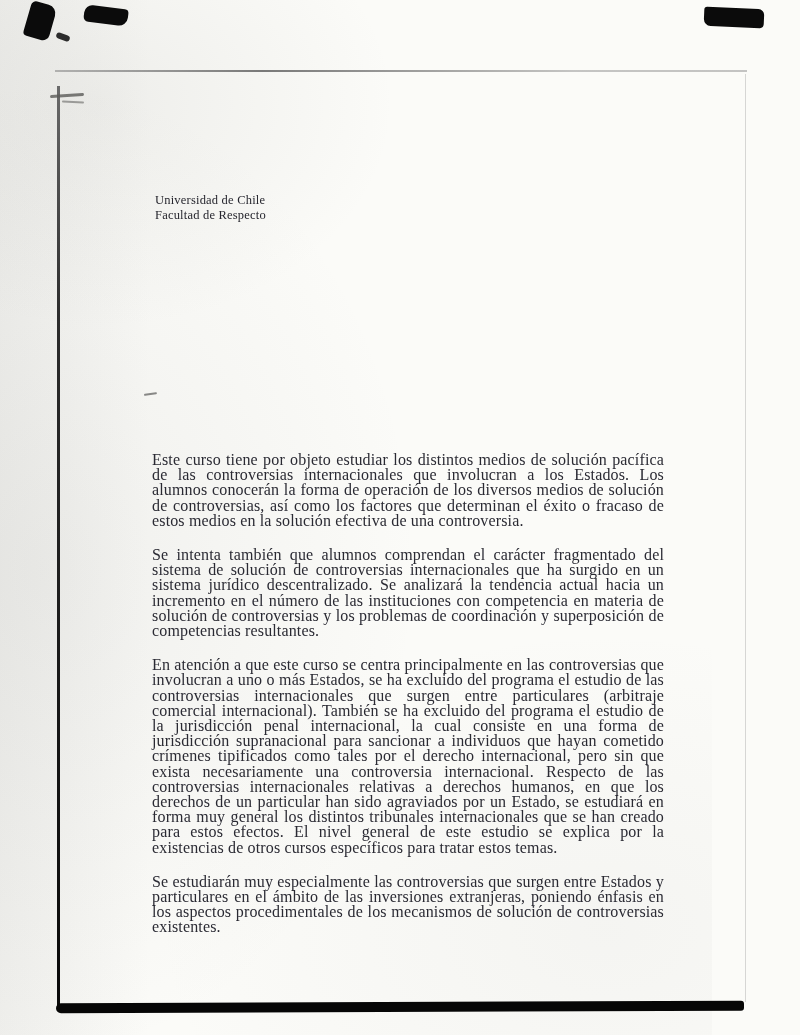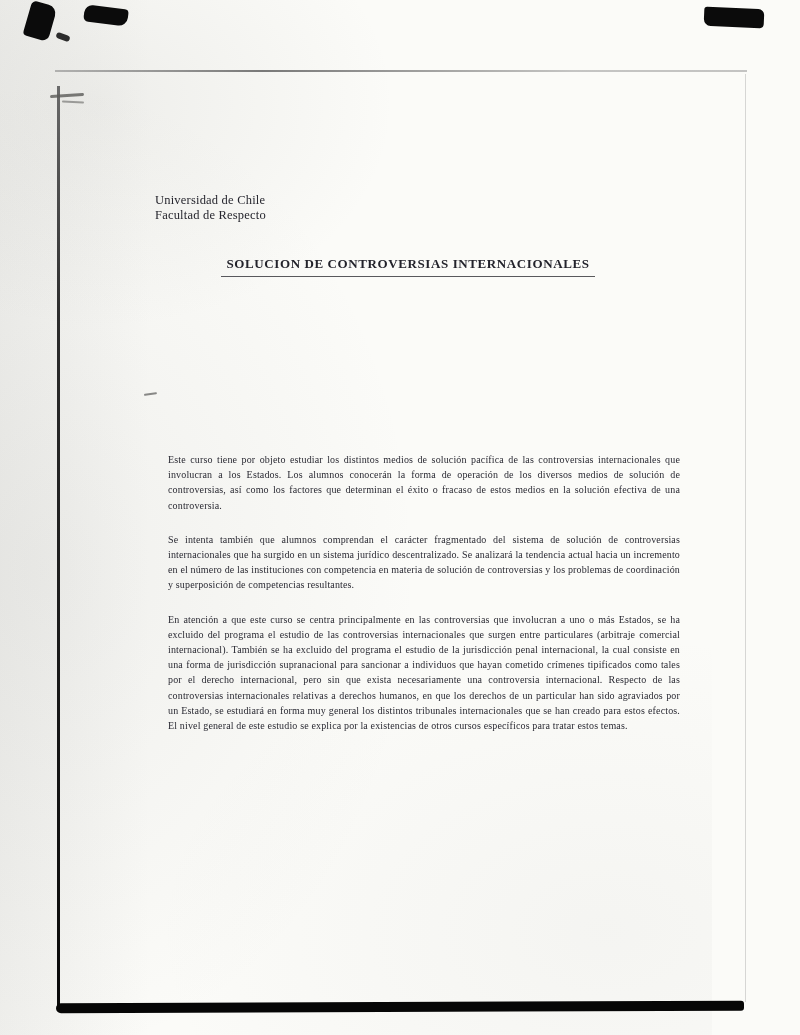"SOLUCION DE CONTROVERSIAS" div.title-row { html: <div> <span>SOLUCION DE CONTROVERSIAS INTERNACIONALES</span> </div> -> none }
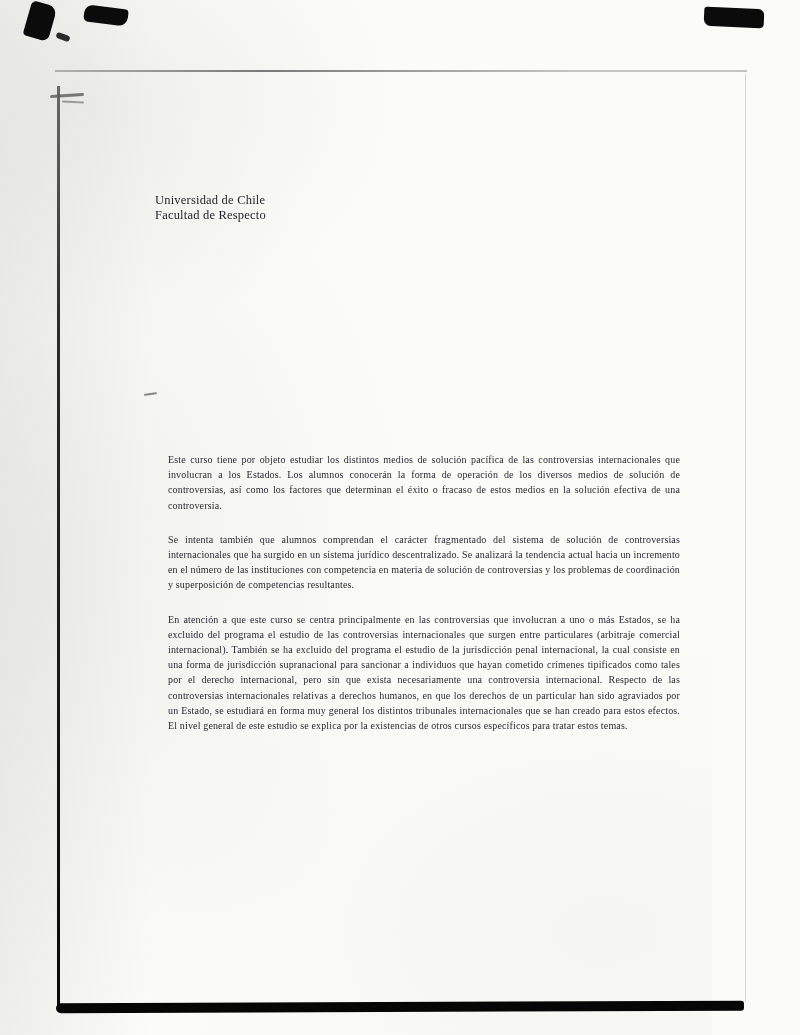"Este curso tiene por objeto" .doc-body { font-size: 10px -> 16px; left: 168px -> 152px }
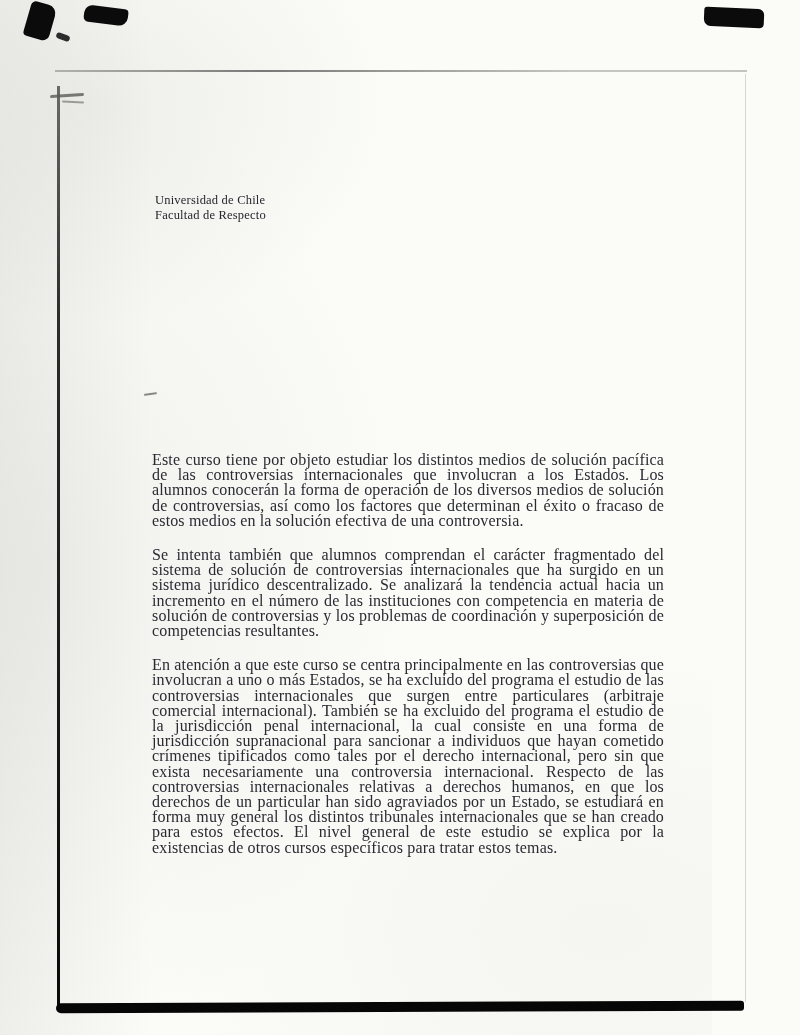"Se estudiarán muy especialmente las" p { html: none -> <p>Se estudiarán muy especialmente las controversias que surgen entre Estados y particulares en el ámbito de las inversiones extranjeras, poniendo énfasis en los aspectos procedimentales de los mecanismos de solución de controversias existentes.</p> }
